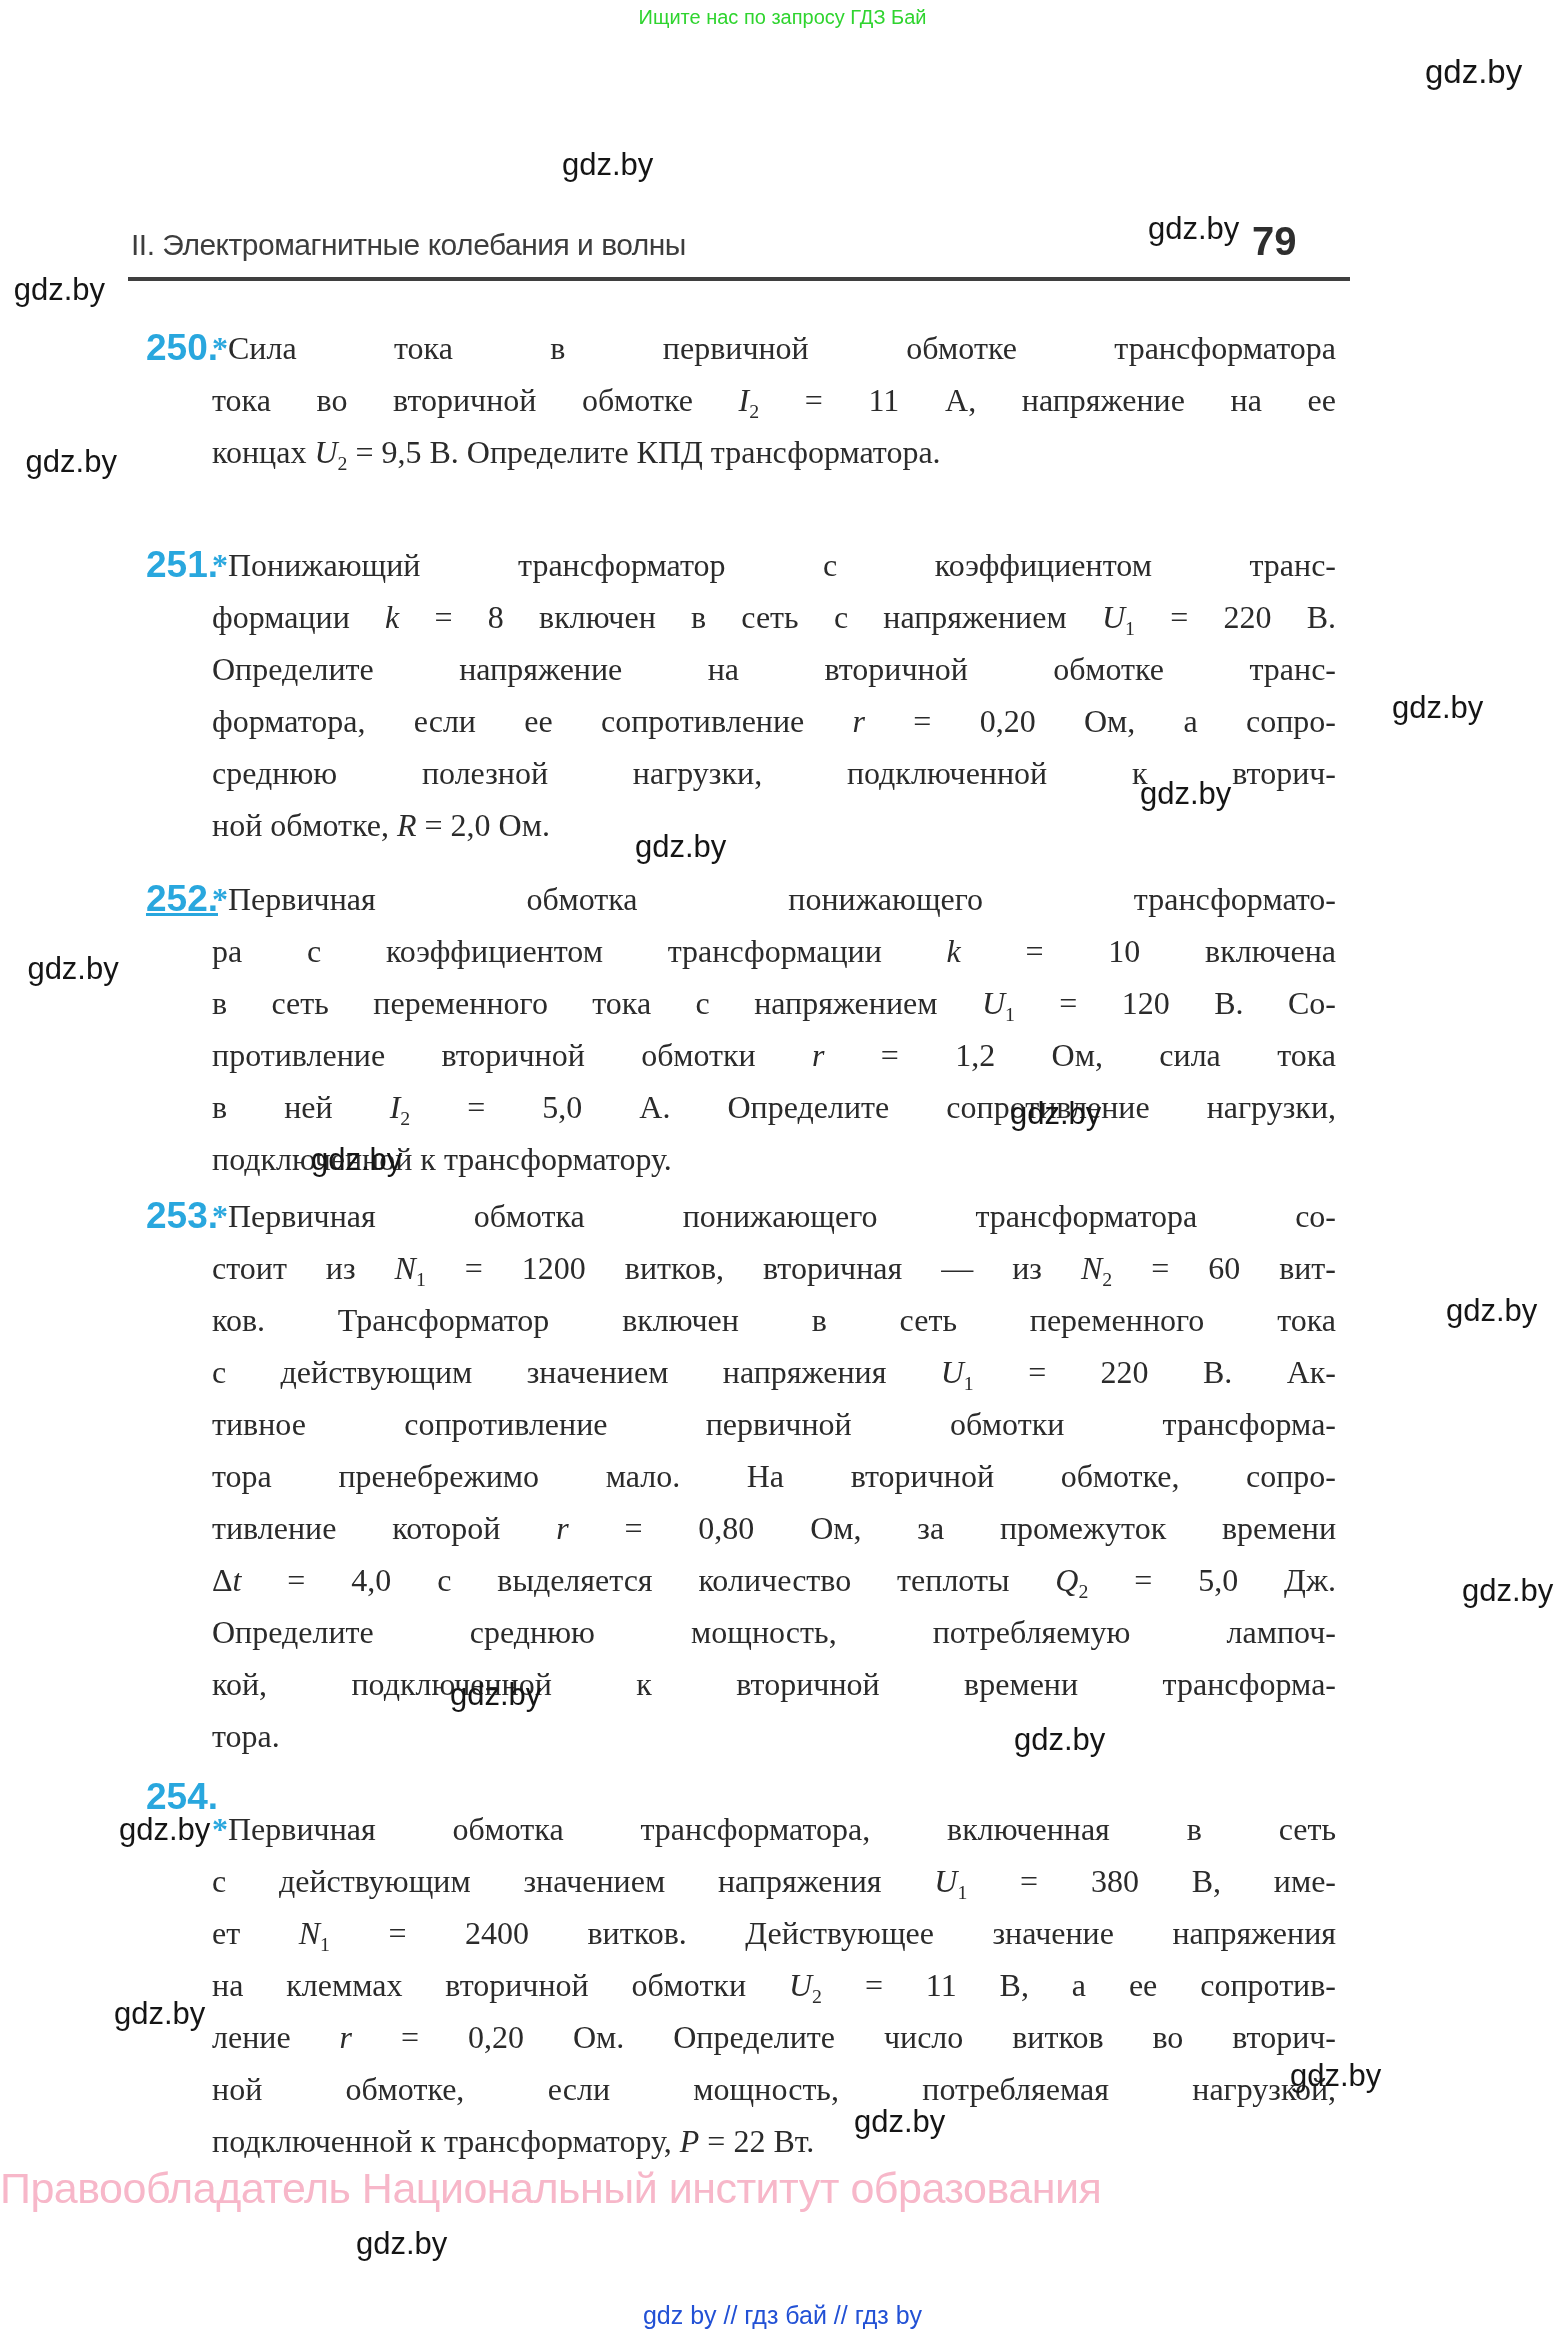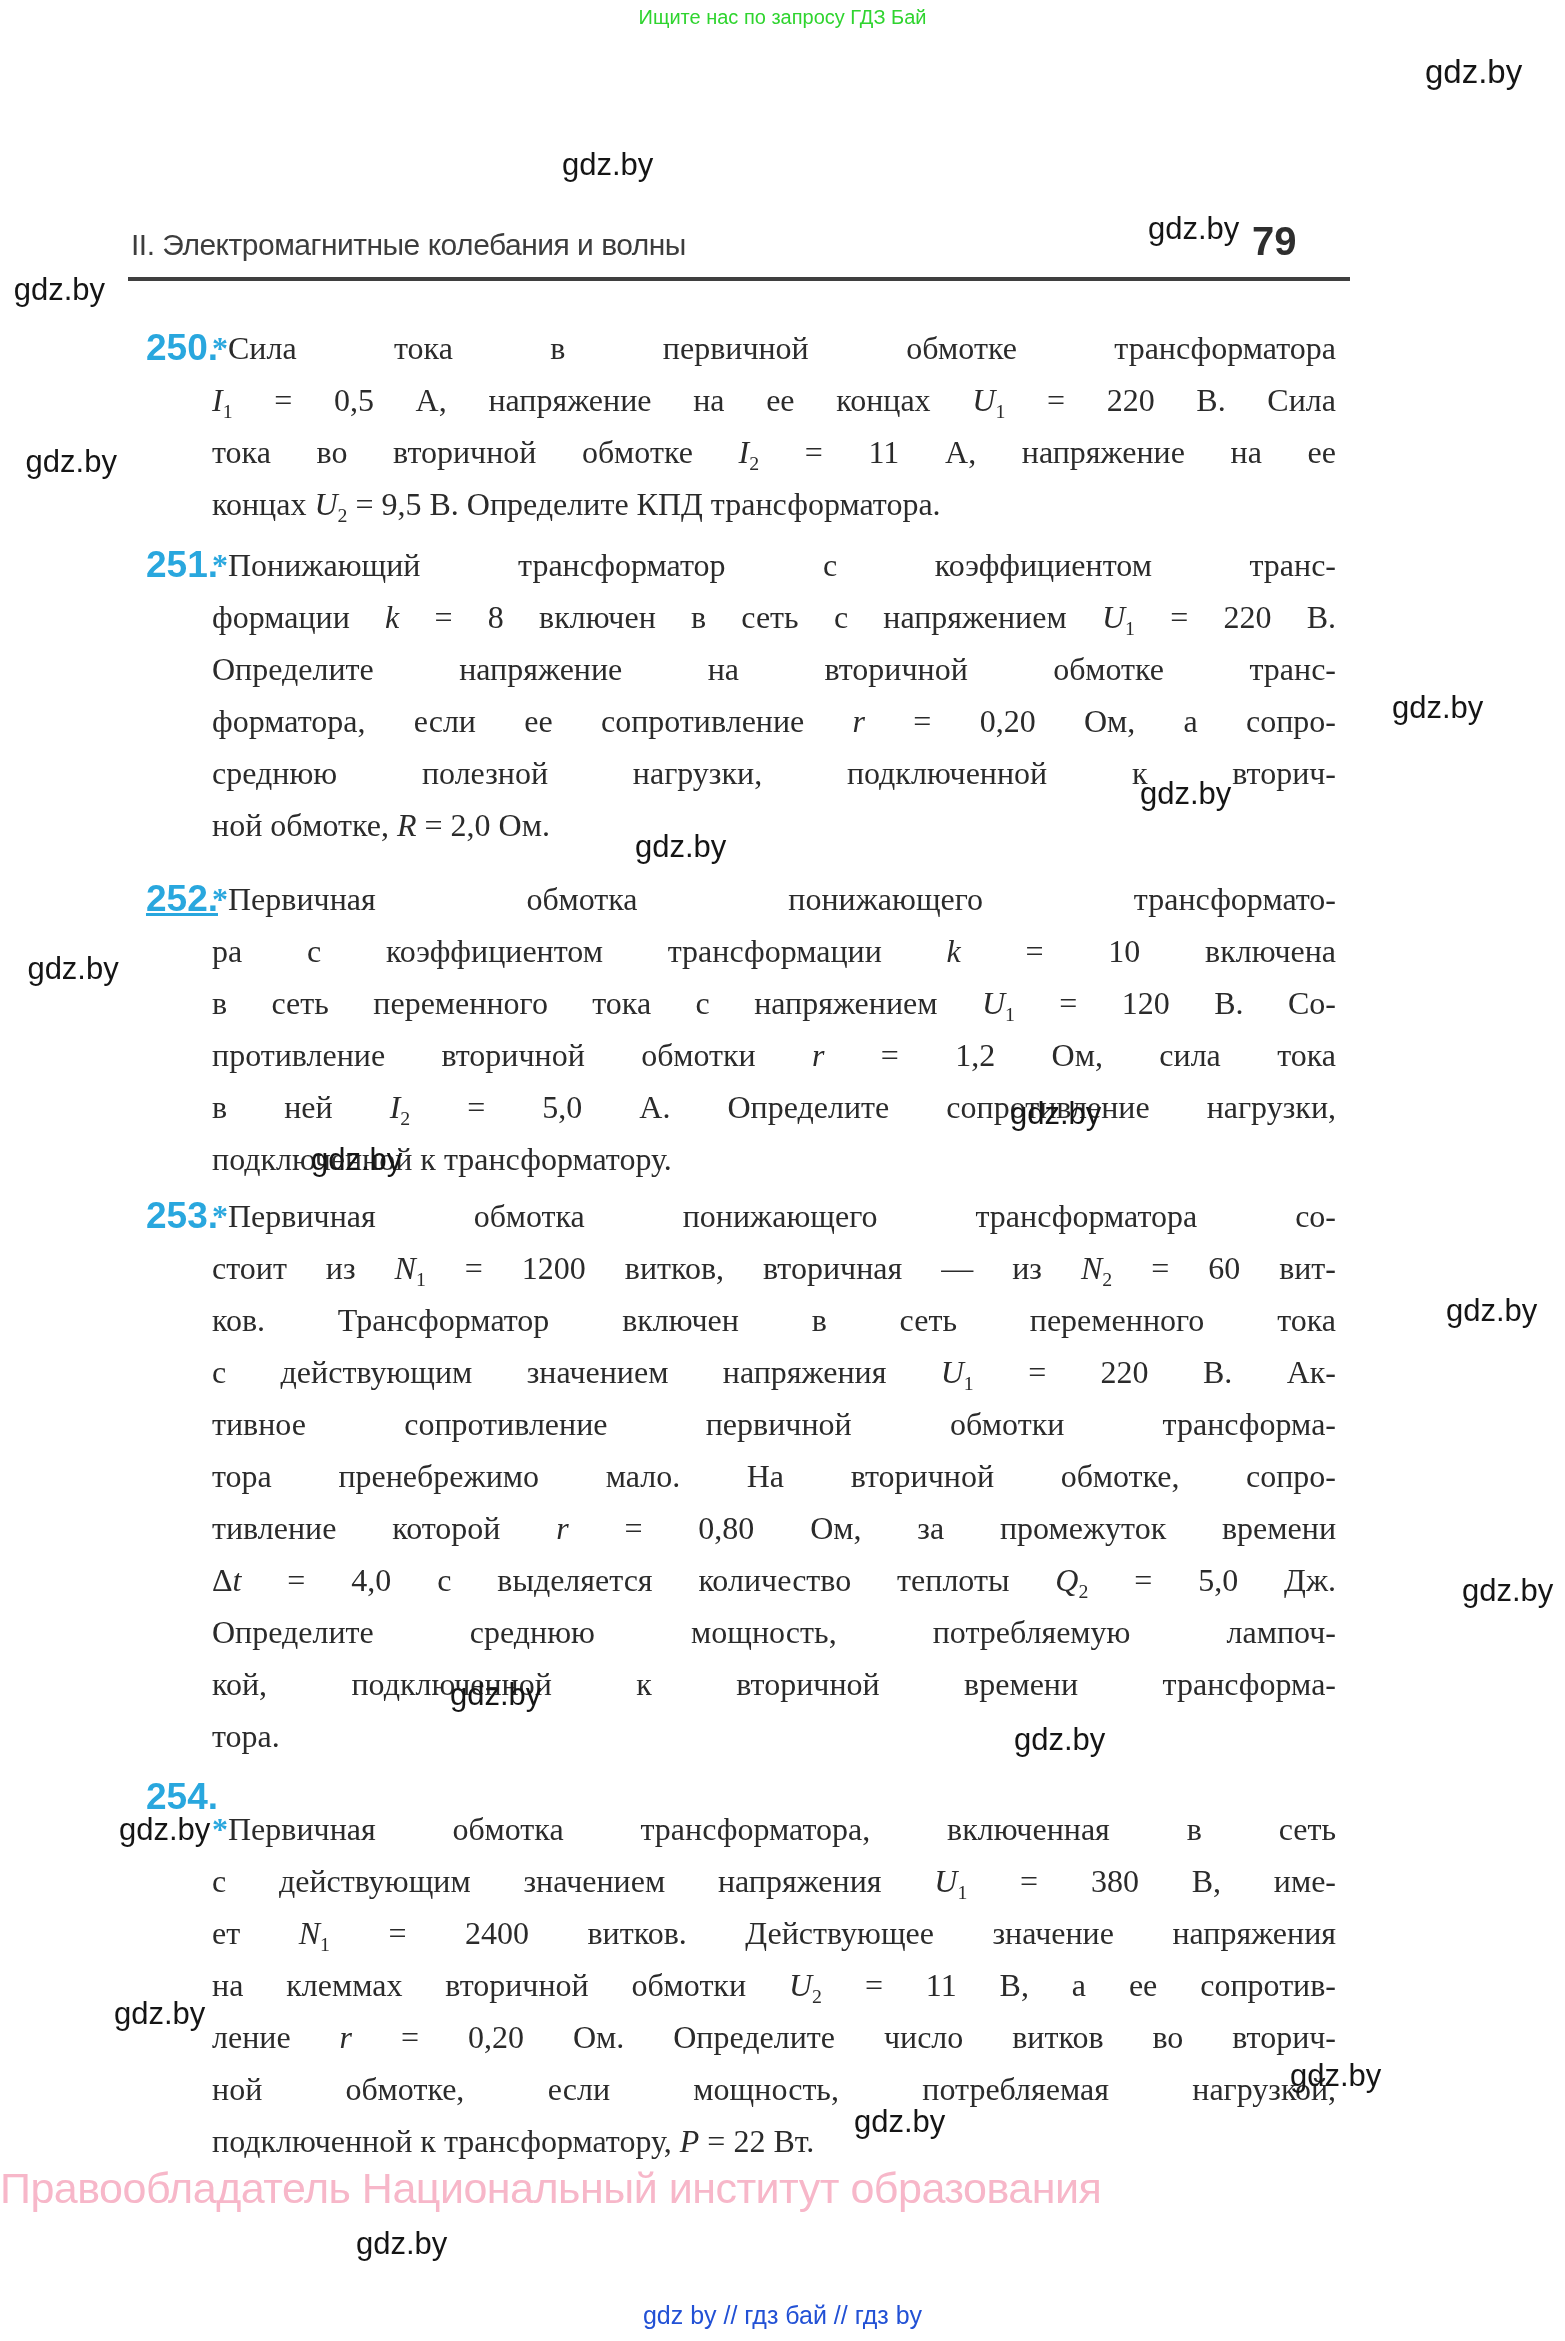"I1 = 0,5 А, напряжение" div.line { html: <div><span>I</span><sub>1</sub> = 0,5 А, напряжение на ее концах <span>U</span><sub>1</sub> = 220 В. Сила</div> -> none }
